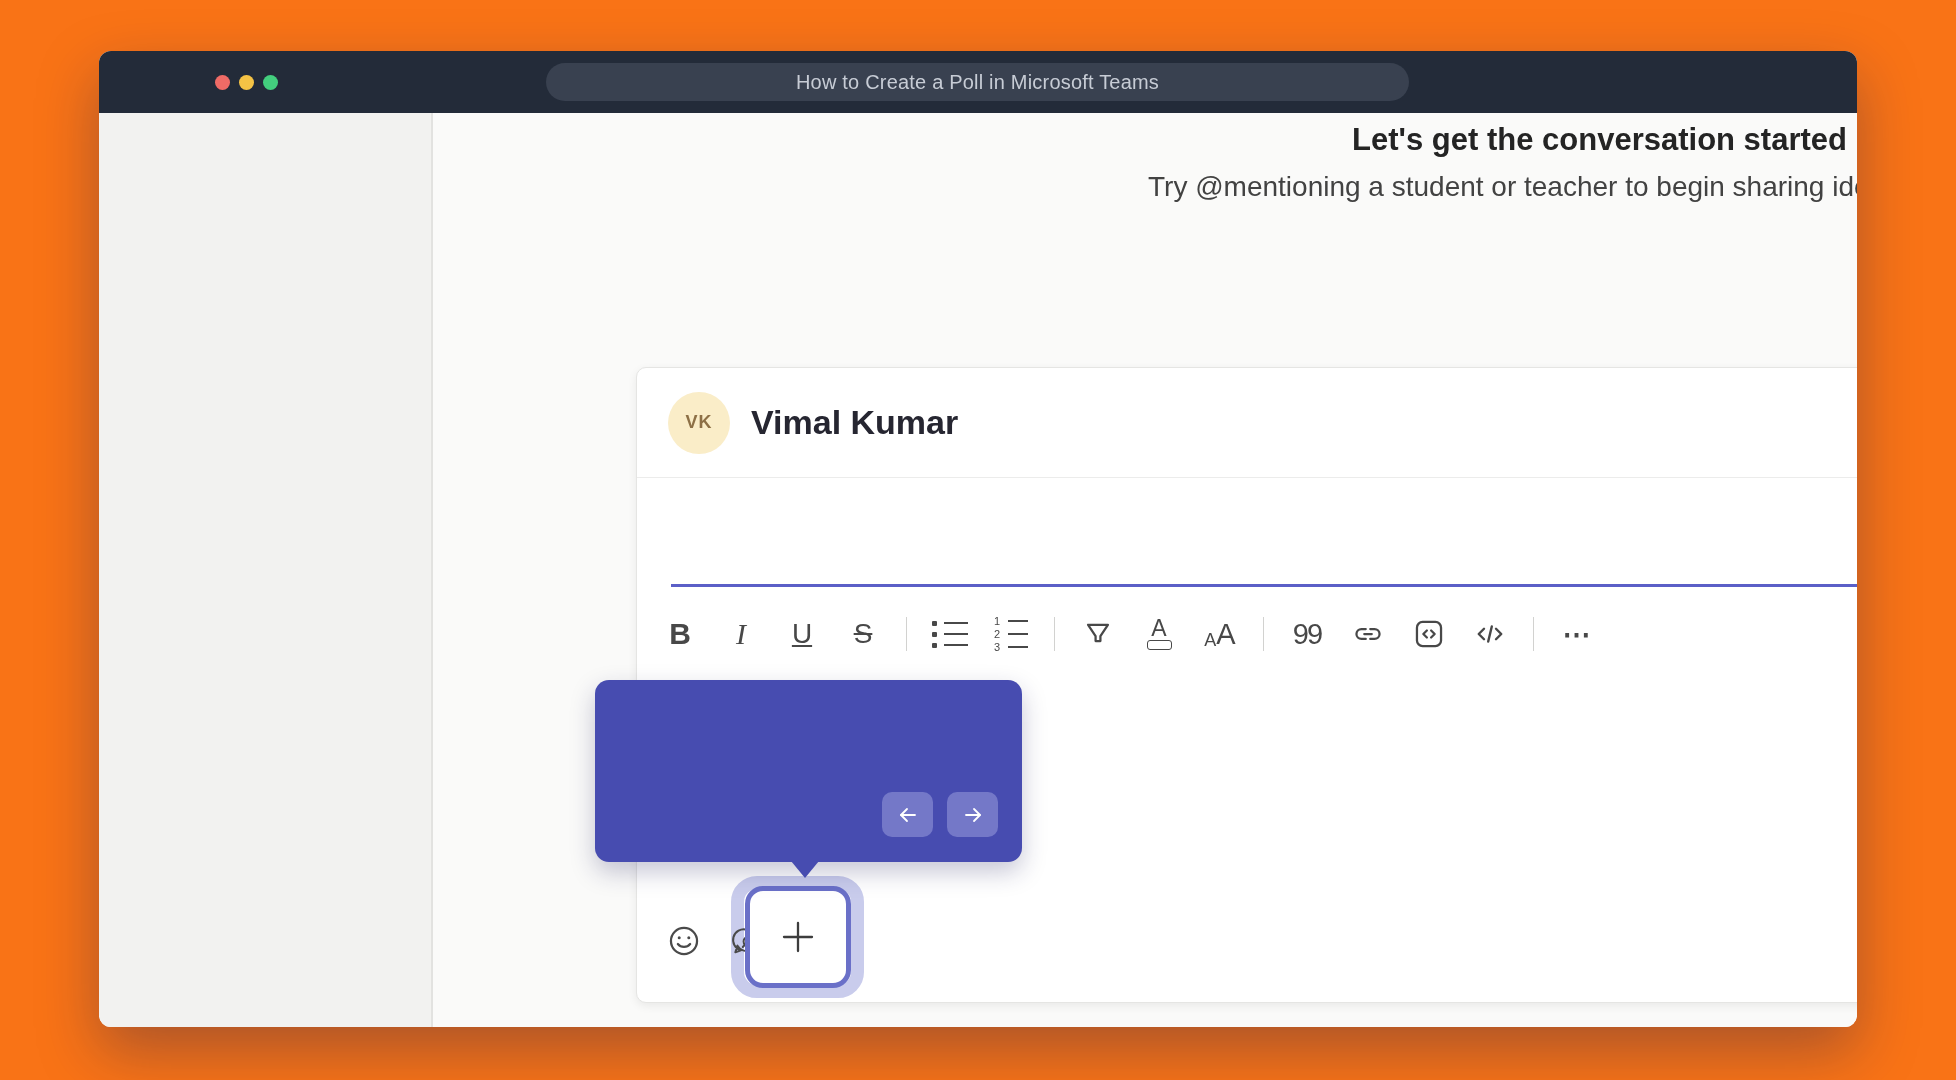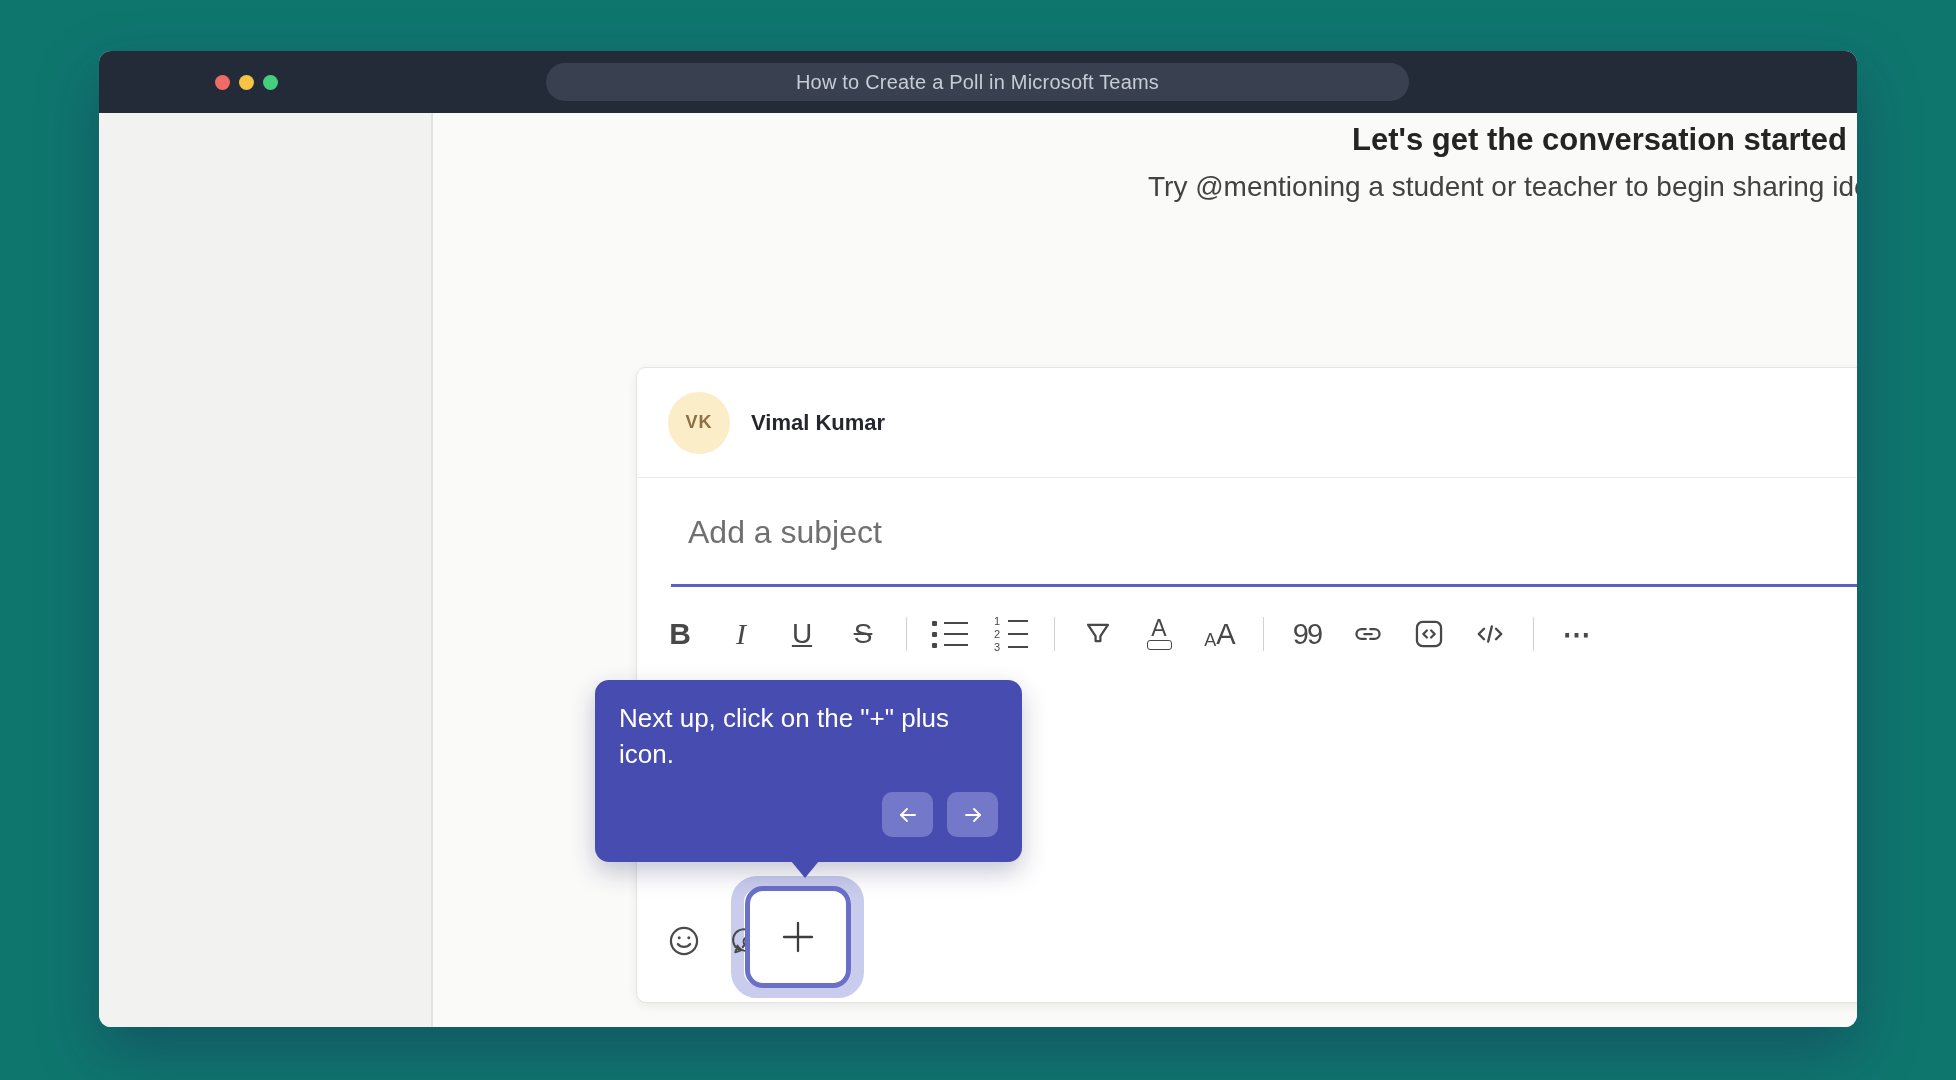"How to Create a Poll" .canvas { background: #0f766e -> #f97316 }
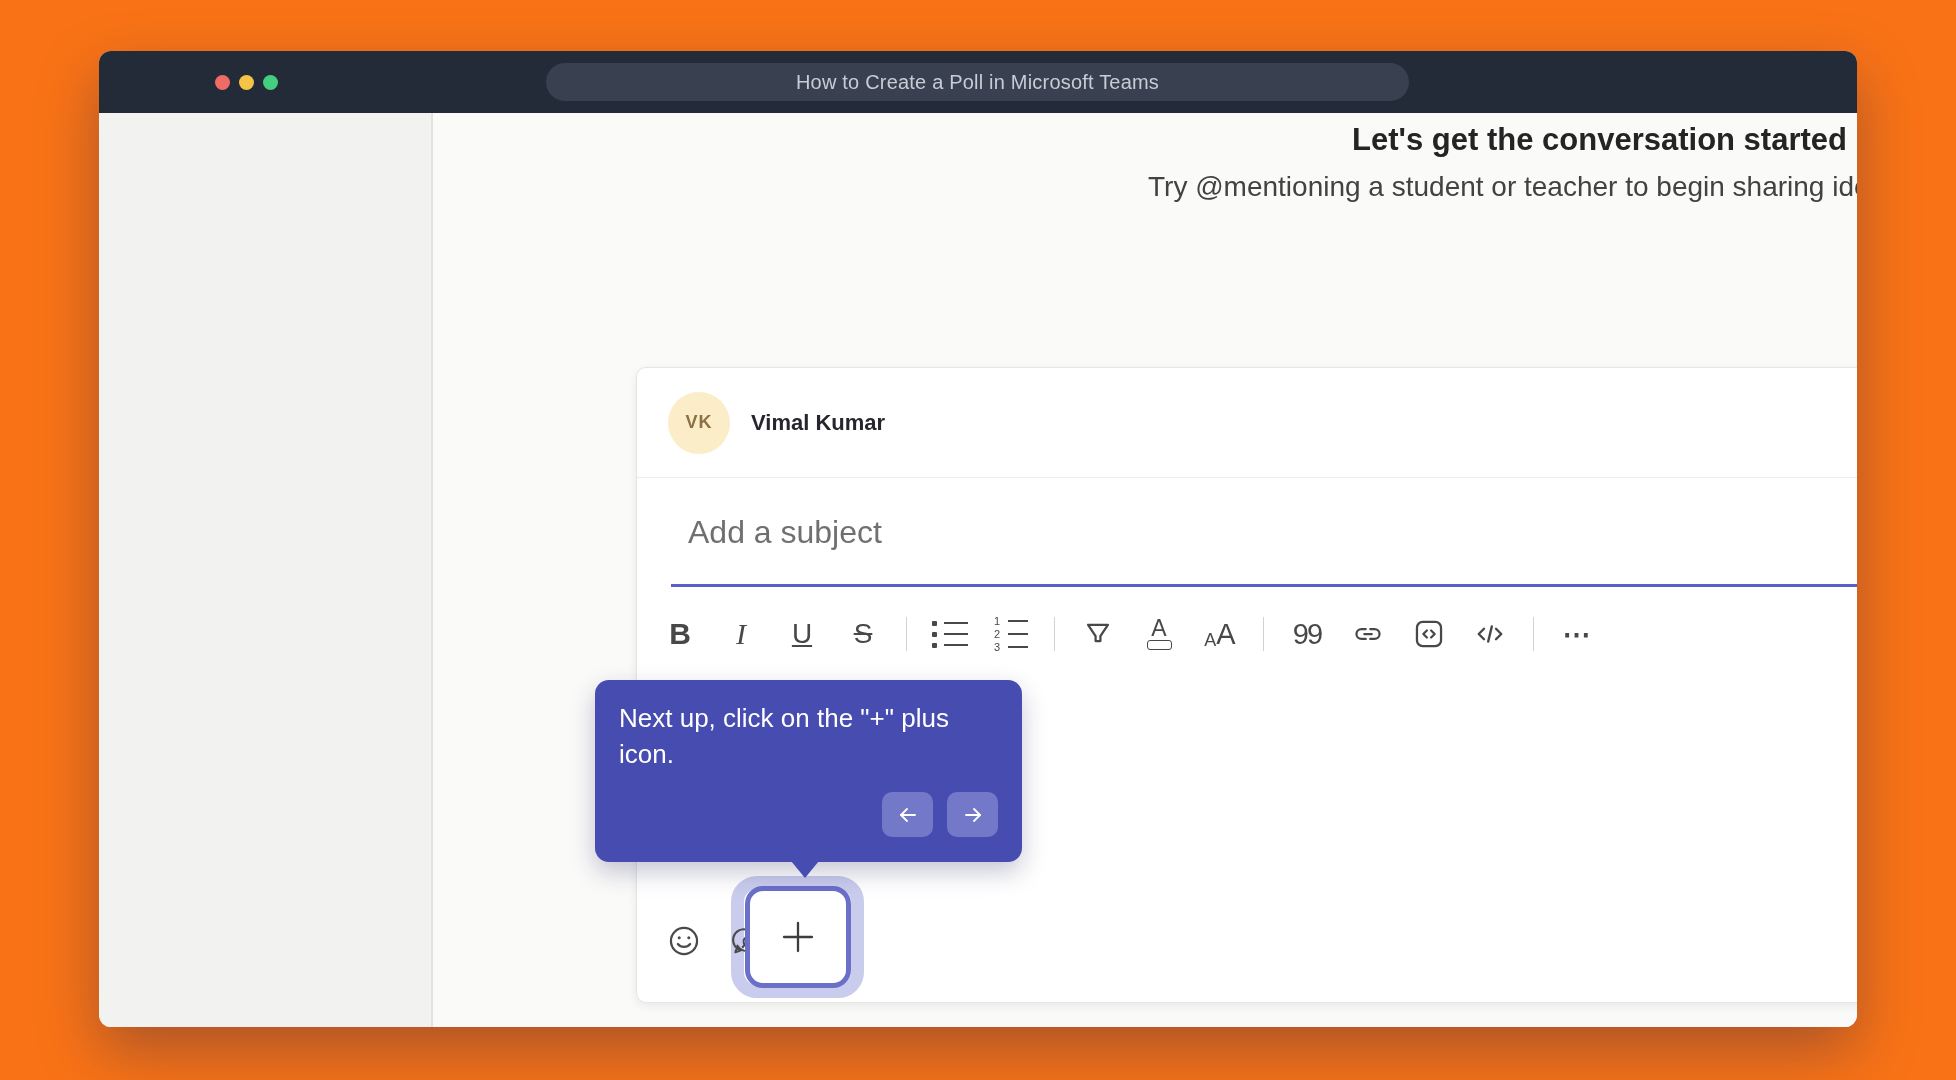"Vimal Kumar" .author { font-size: 22px -> 34px }
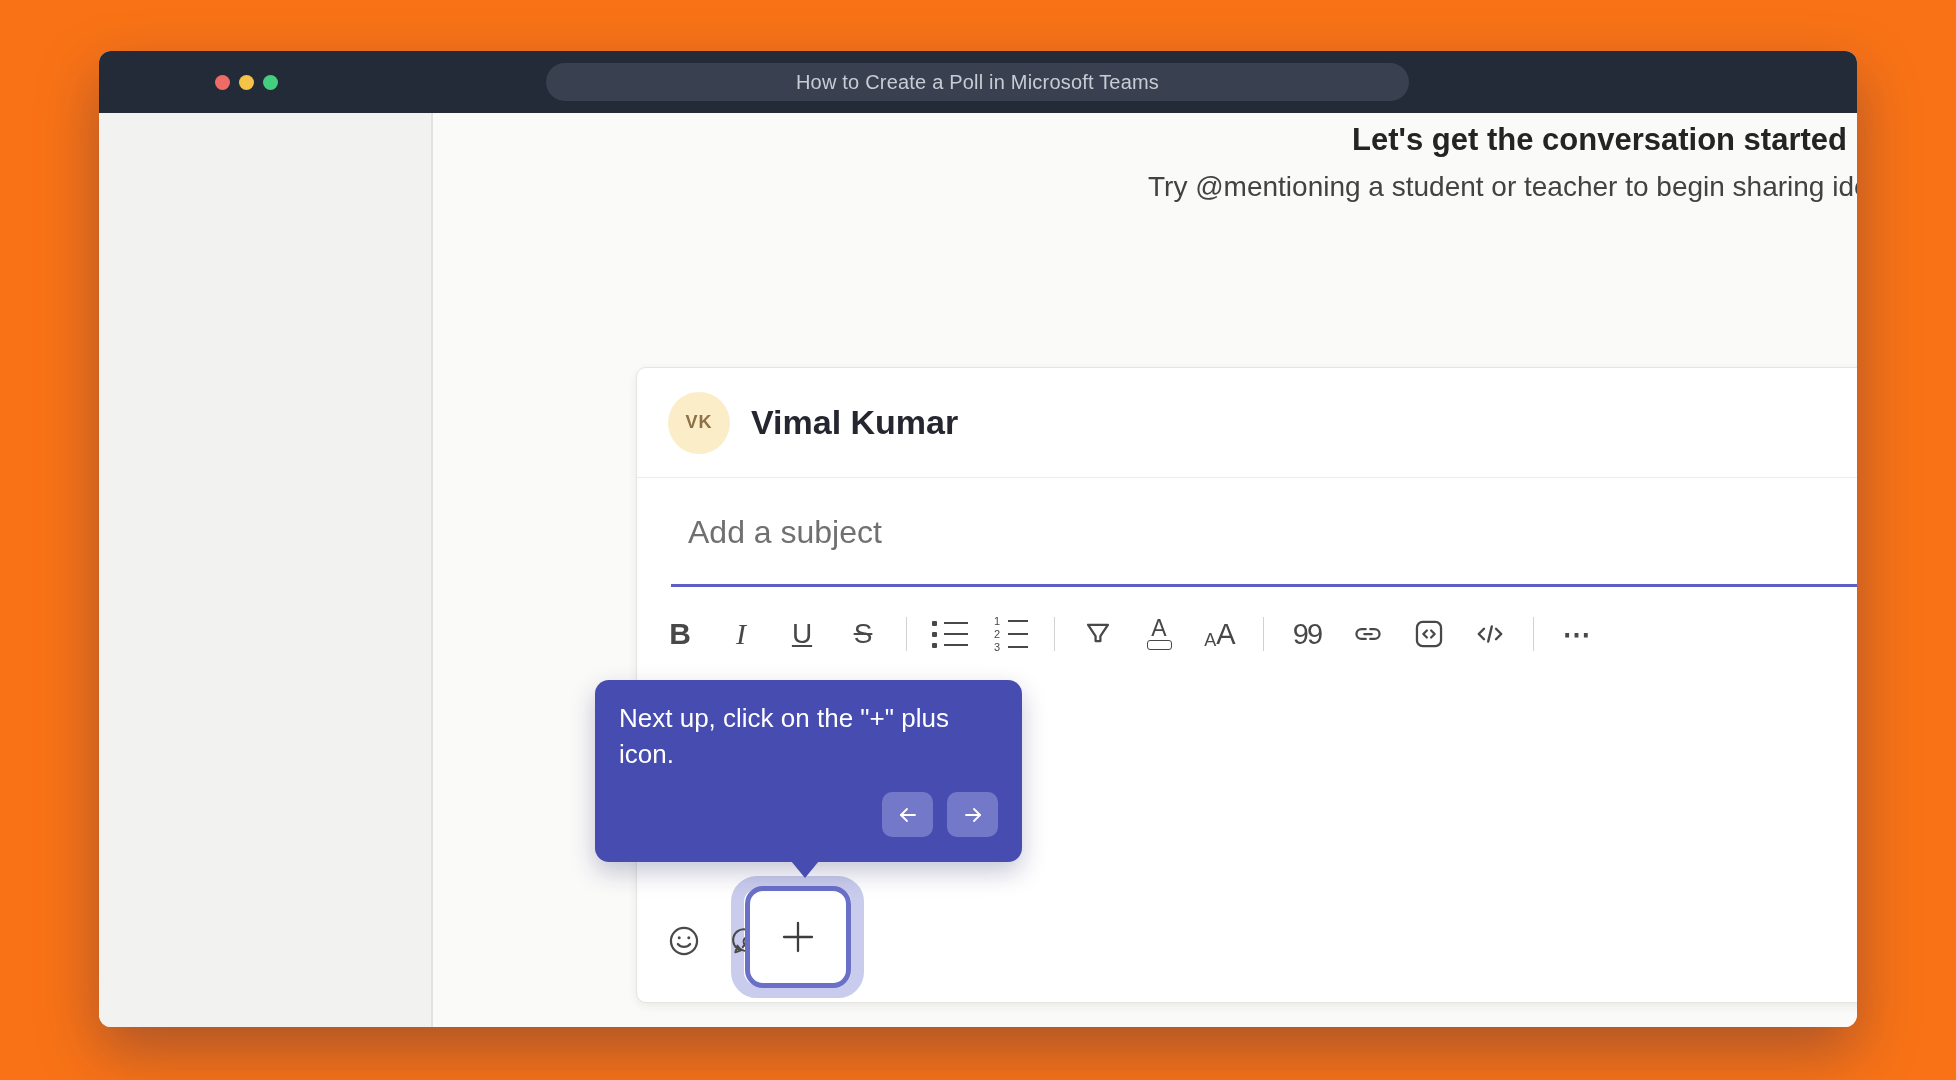"Add a subject" input.subject-input { html: <input> -> none }
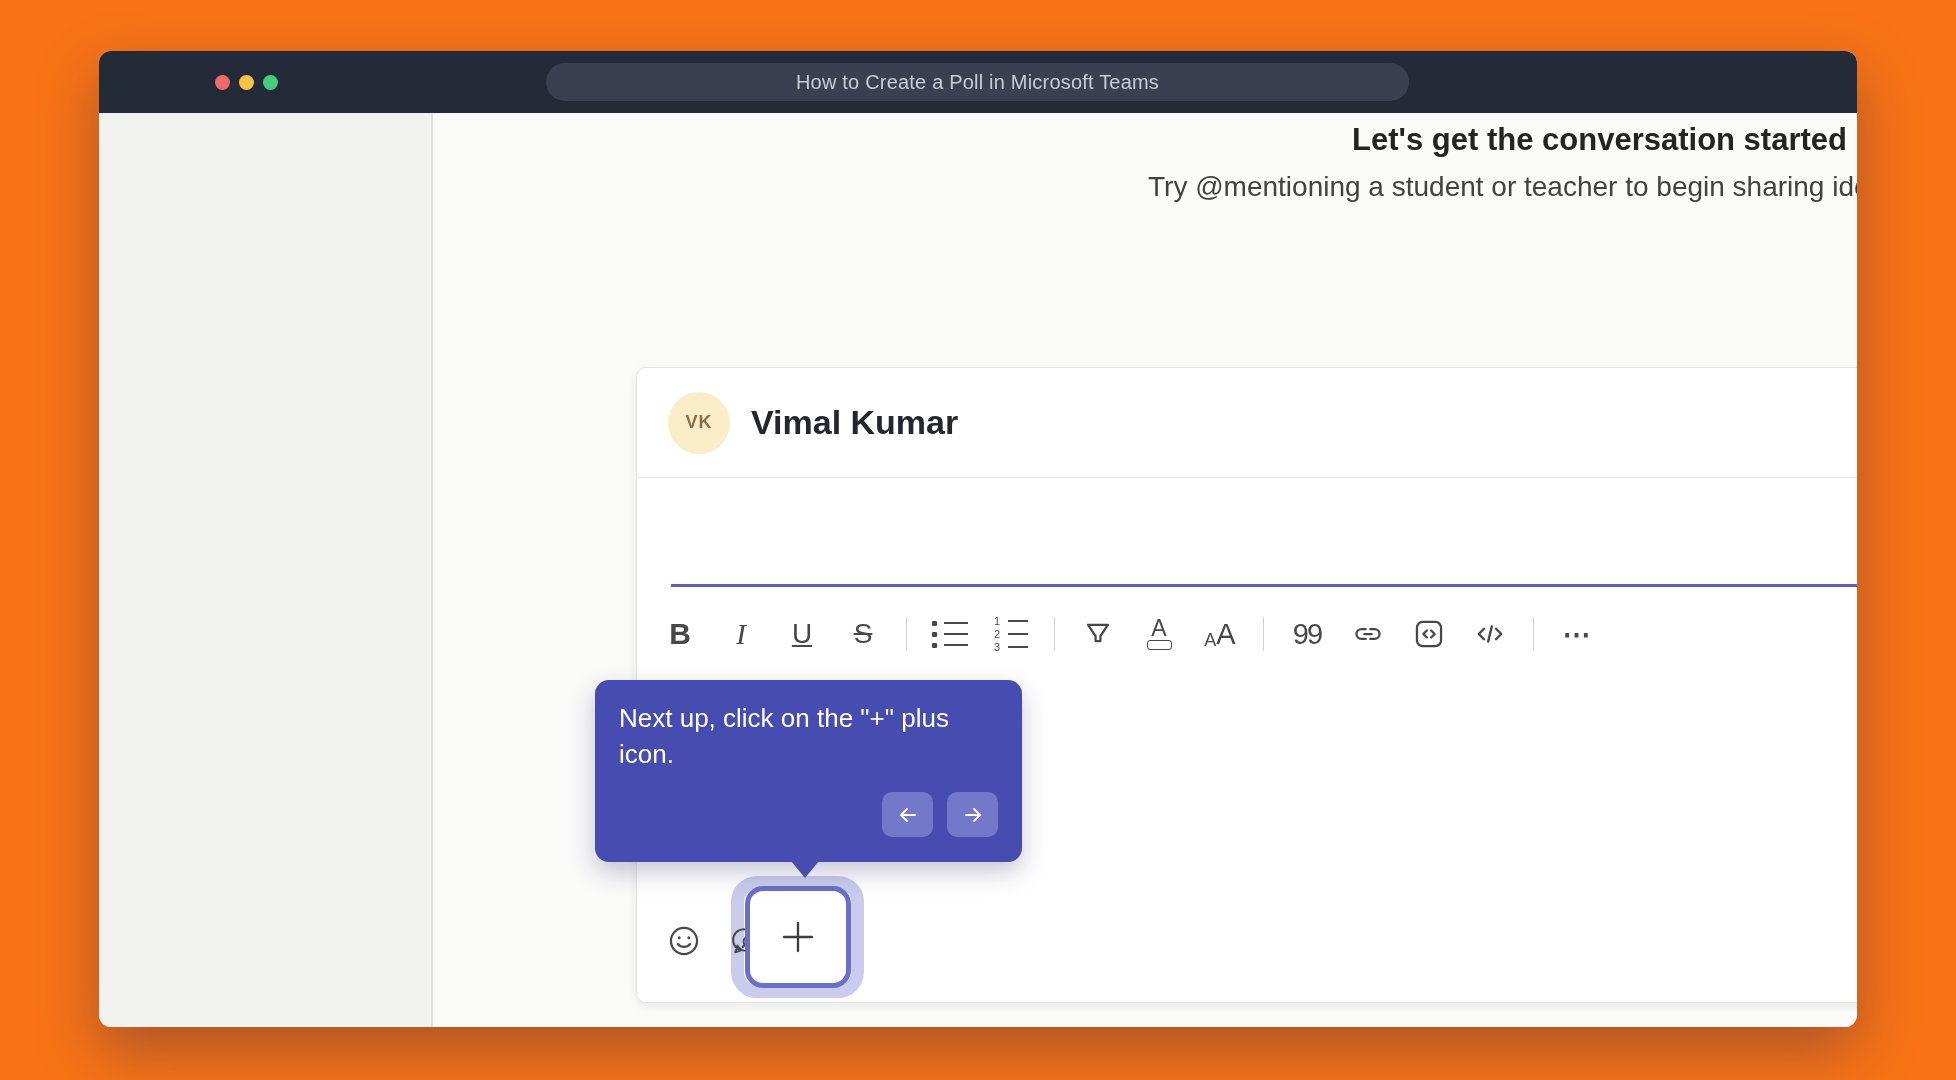"Next up, click on the" div.tooltip-text { html: <div>Next up, click on the "+" plus icon.</div> -> none }
